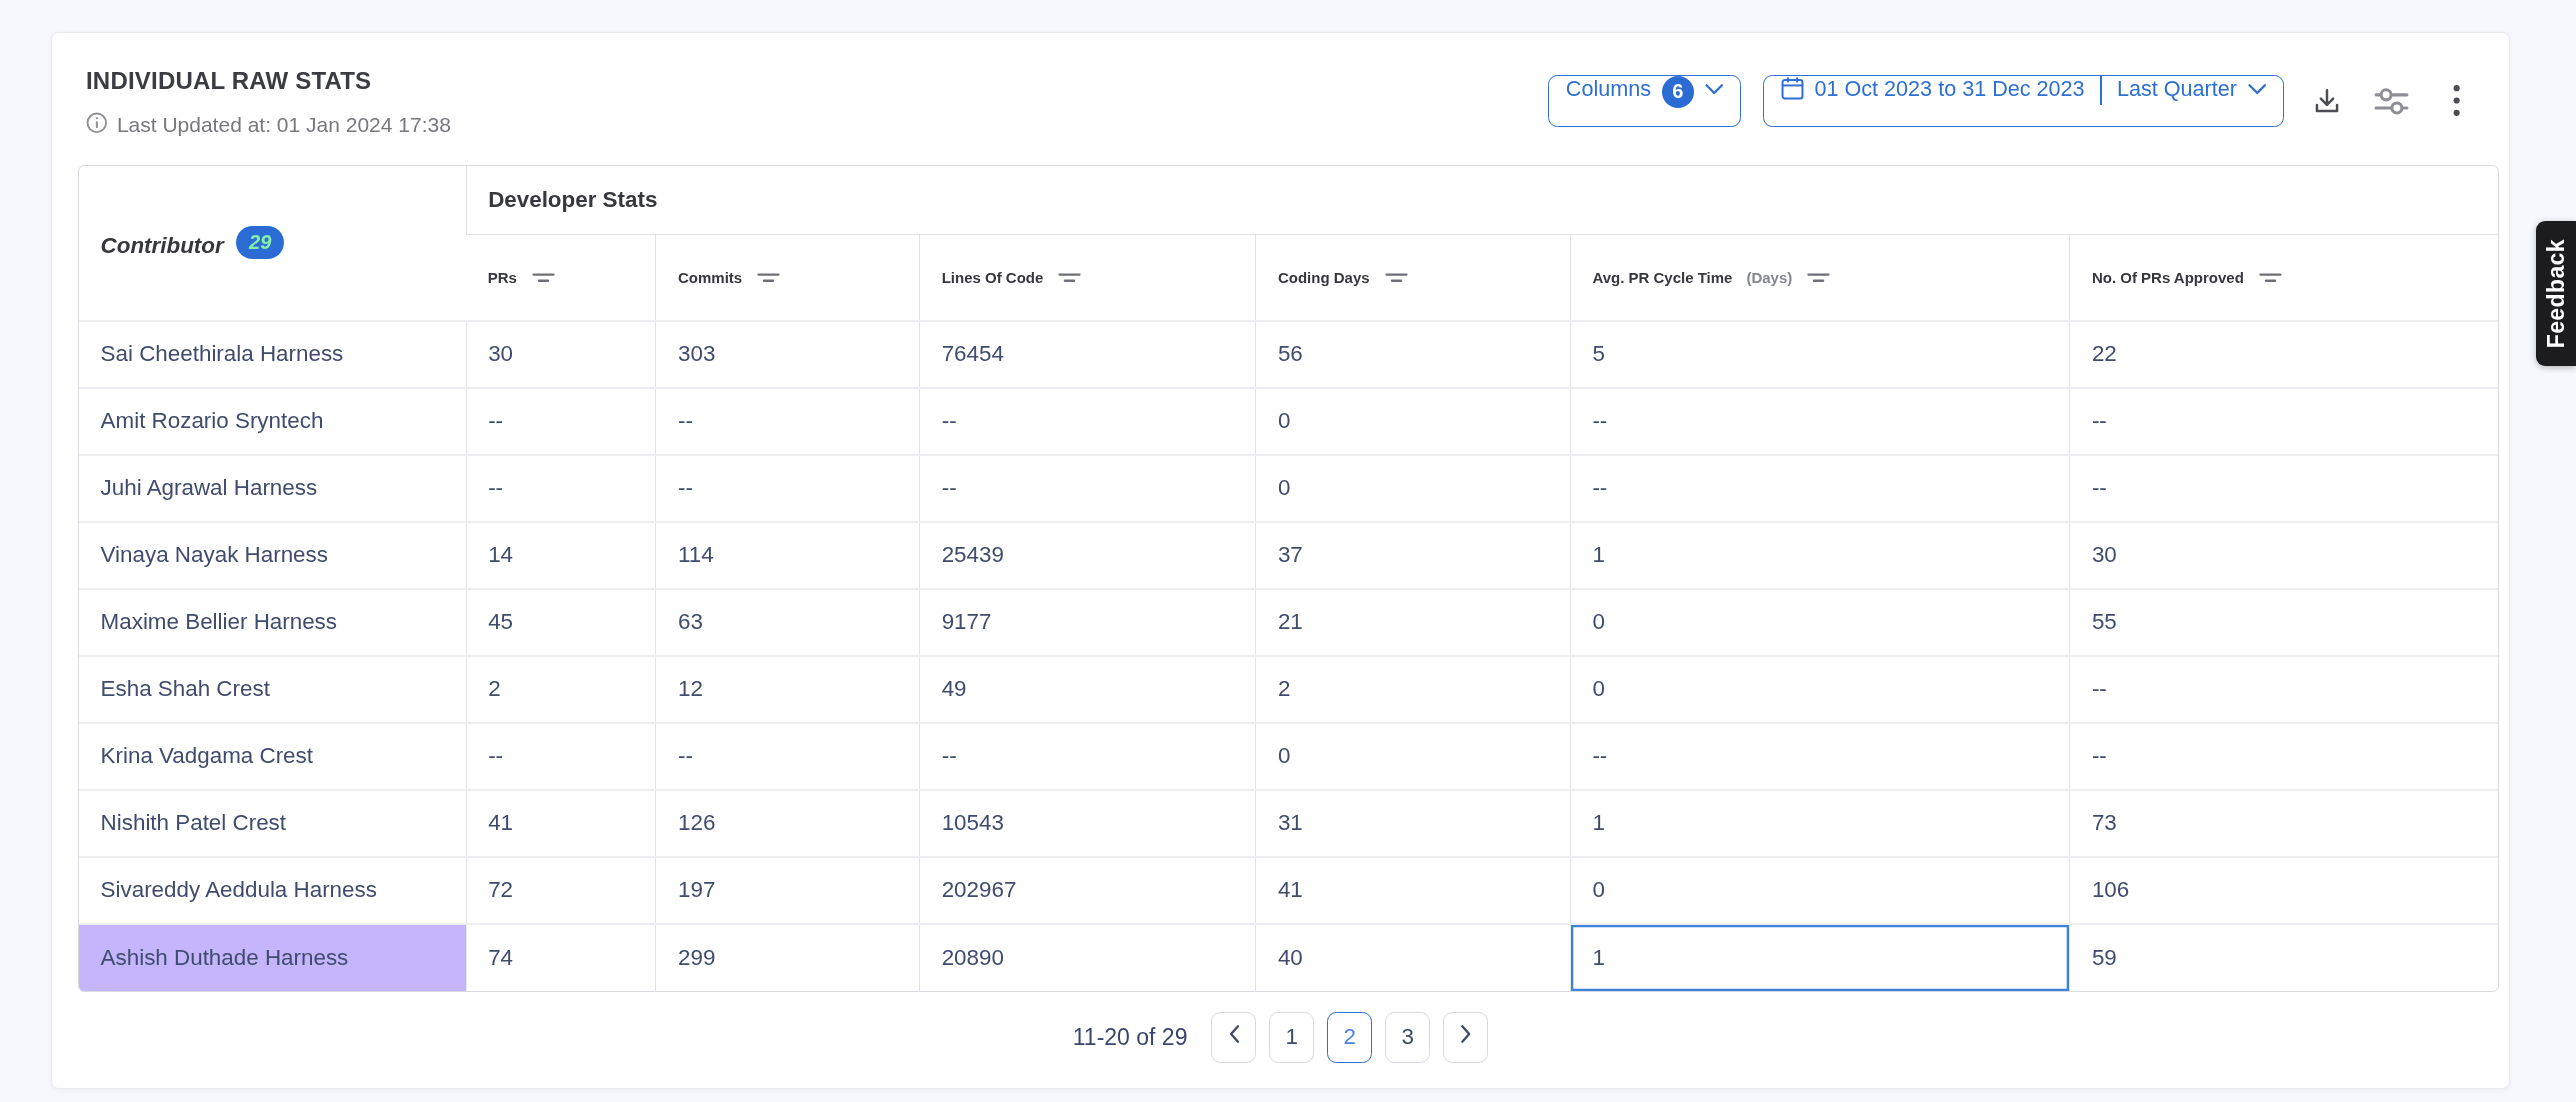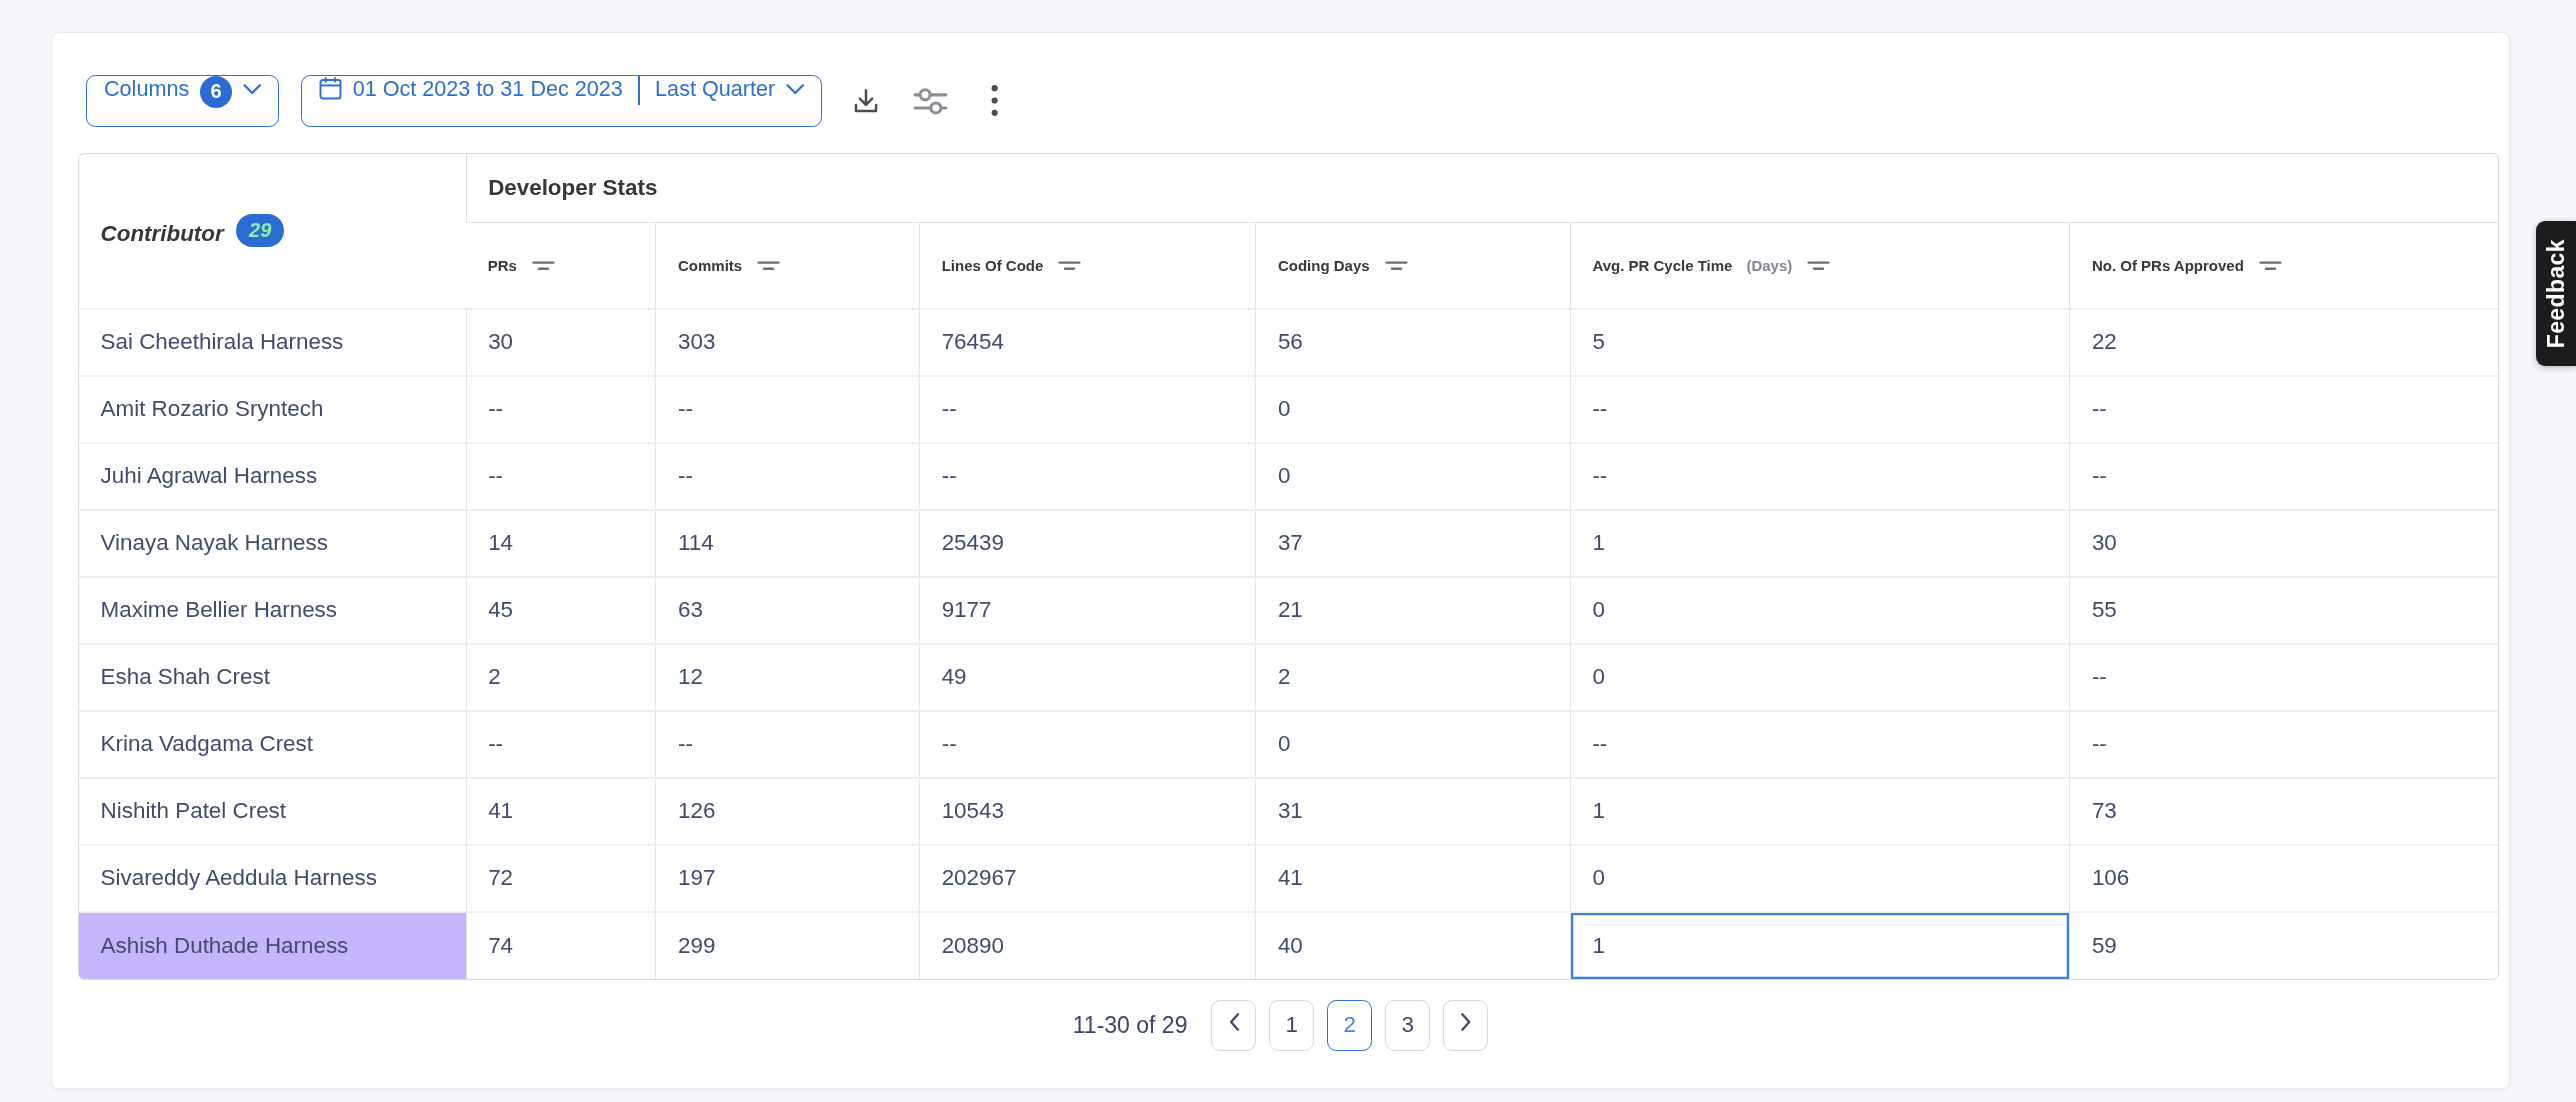"INDIVIDUAL RAW STATS" div { html: none -> <div> <div>INDIVIDUAL RAW STATS</div> <div> <span> <svg> <circle></circle> <rect></rect> <rect></rect> </svg> </span> <span>Last Updated at: 01 Jan 2024 17:38</span> </div> </div> }
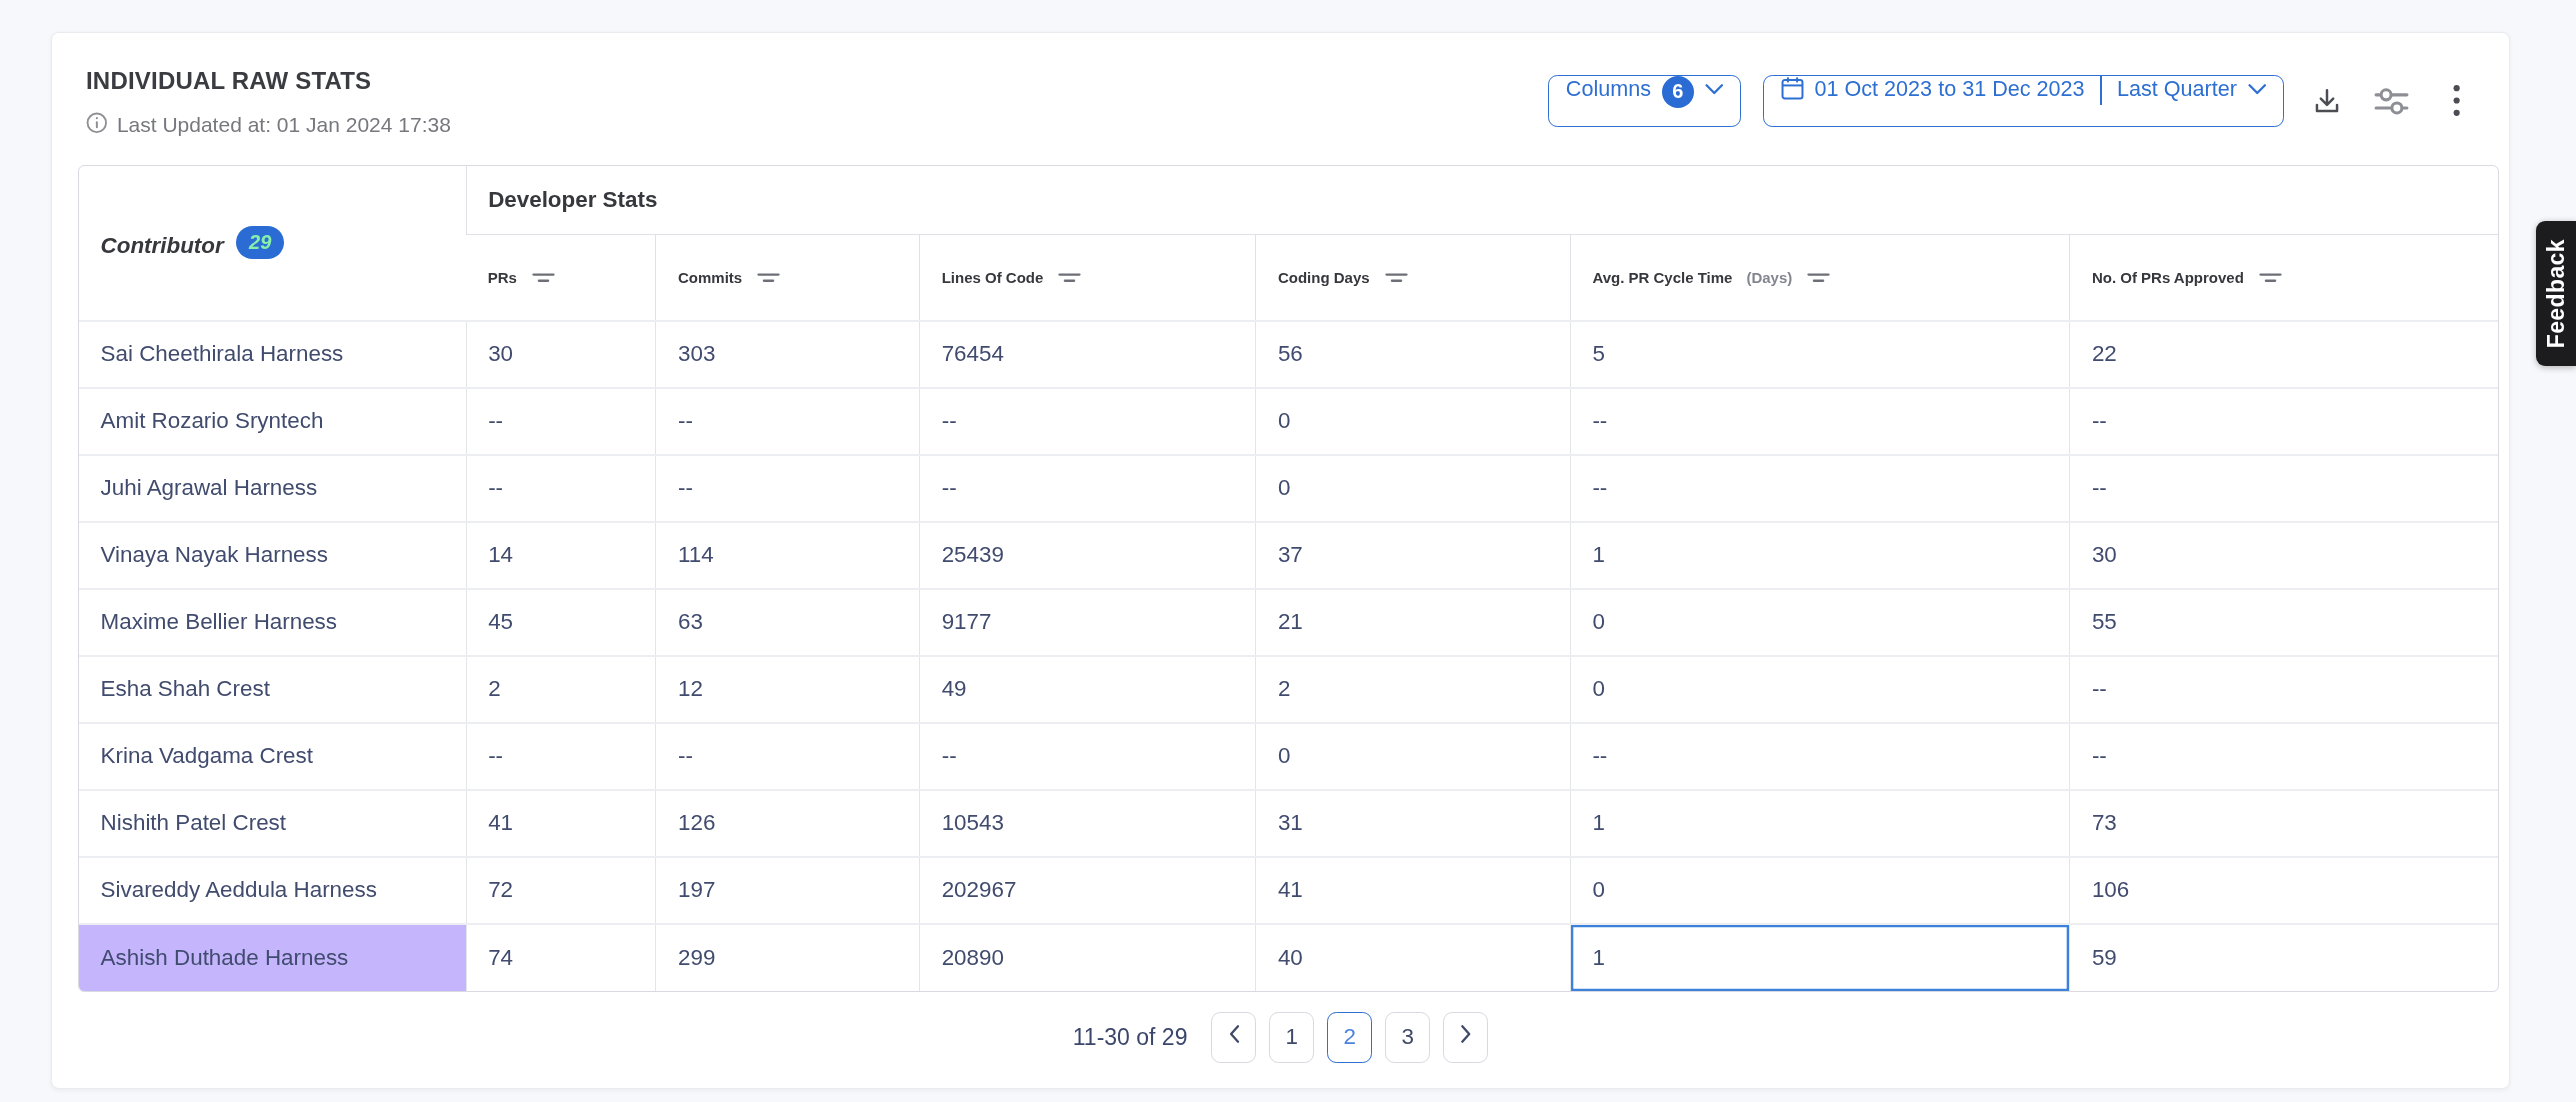"11-30 of 29" span.page-summary { text: 11-30 -> 11-20 }
